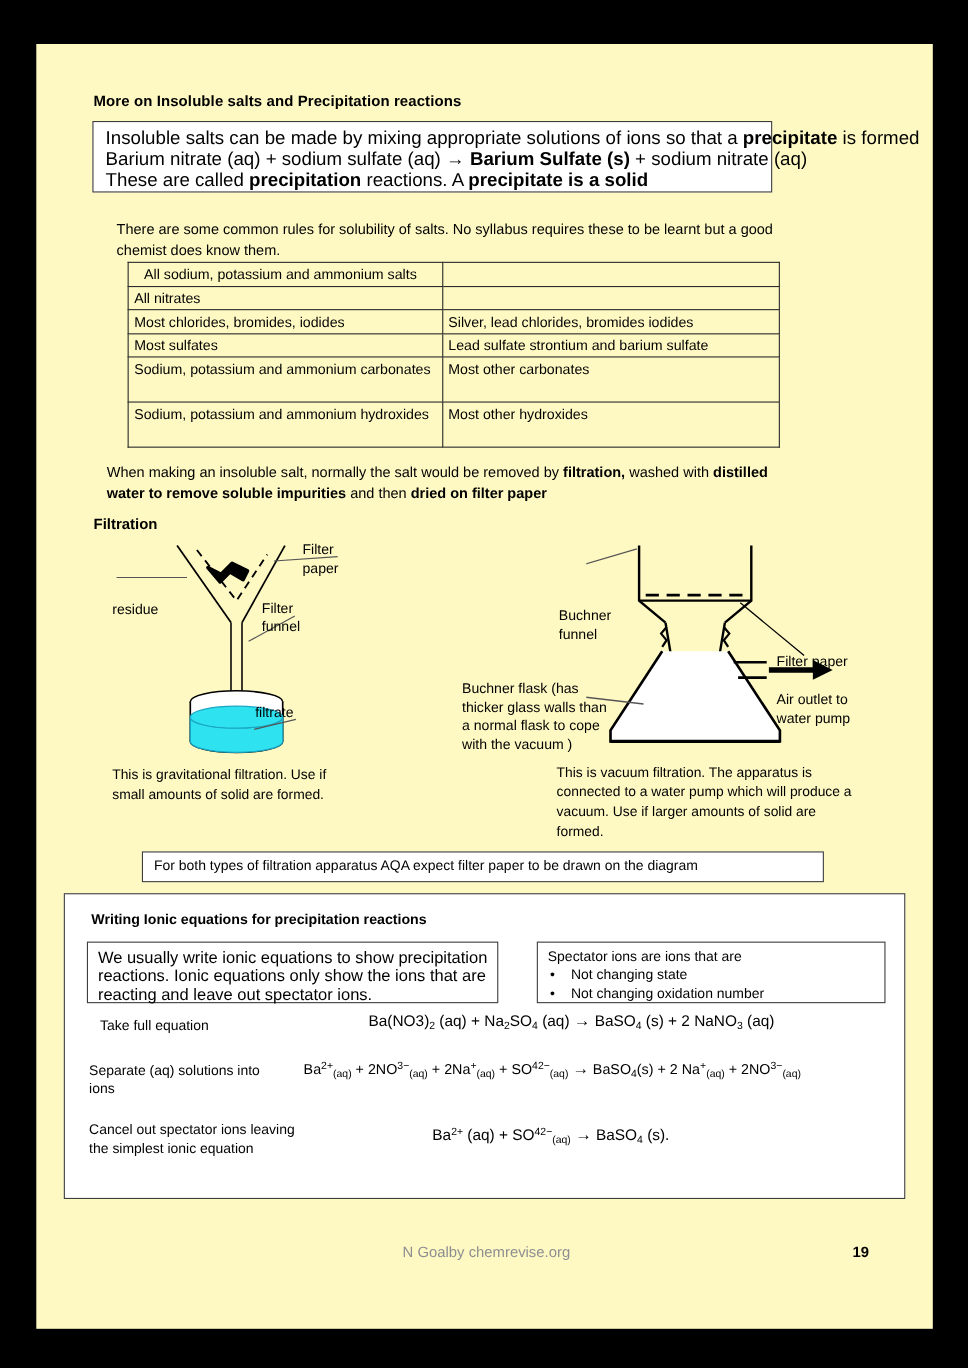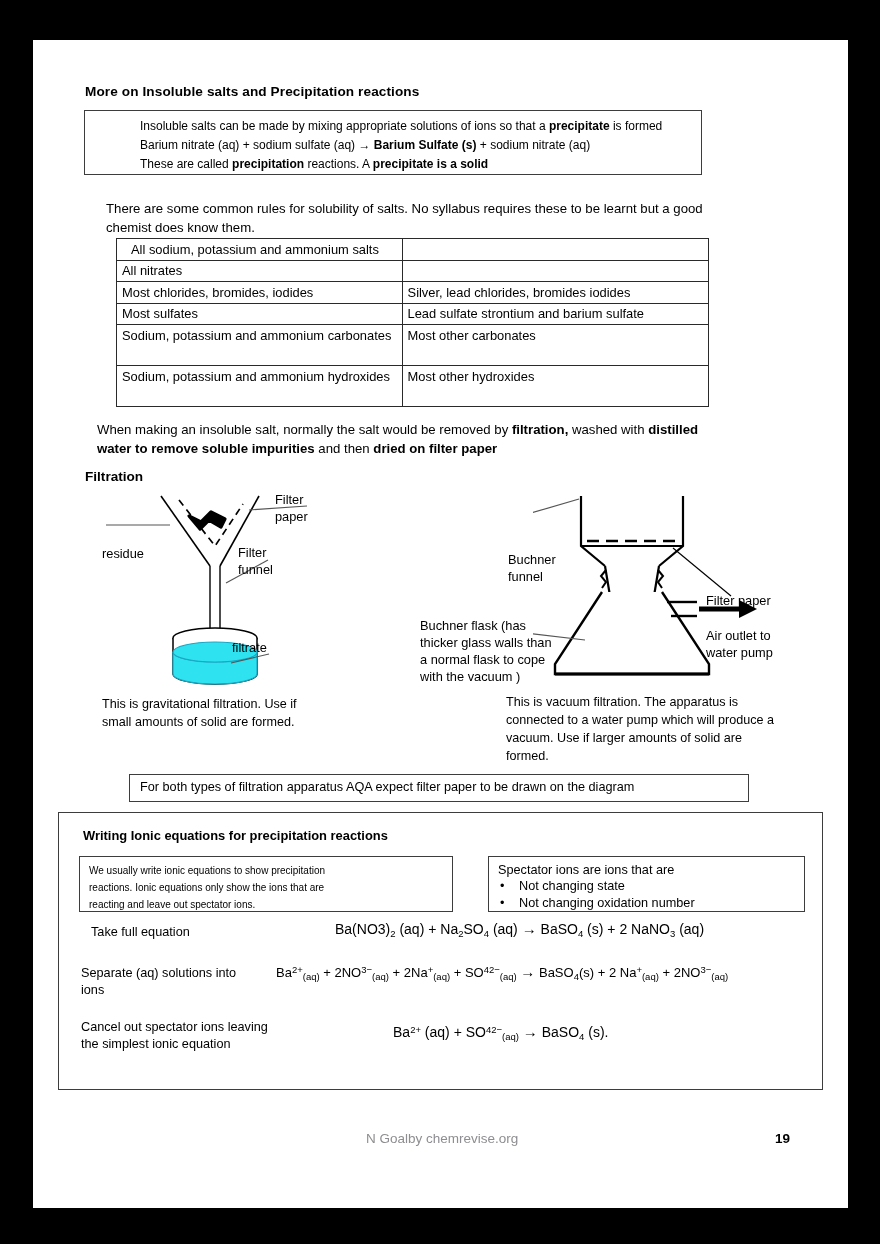"More on Insoluble salts and" .page { background: #ffffff -> #fef9c3 }
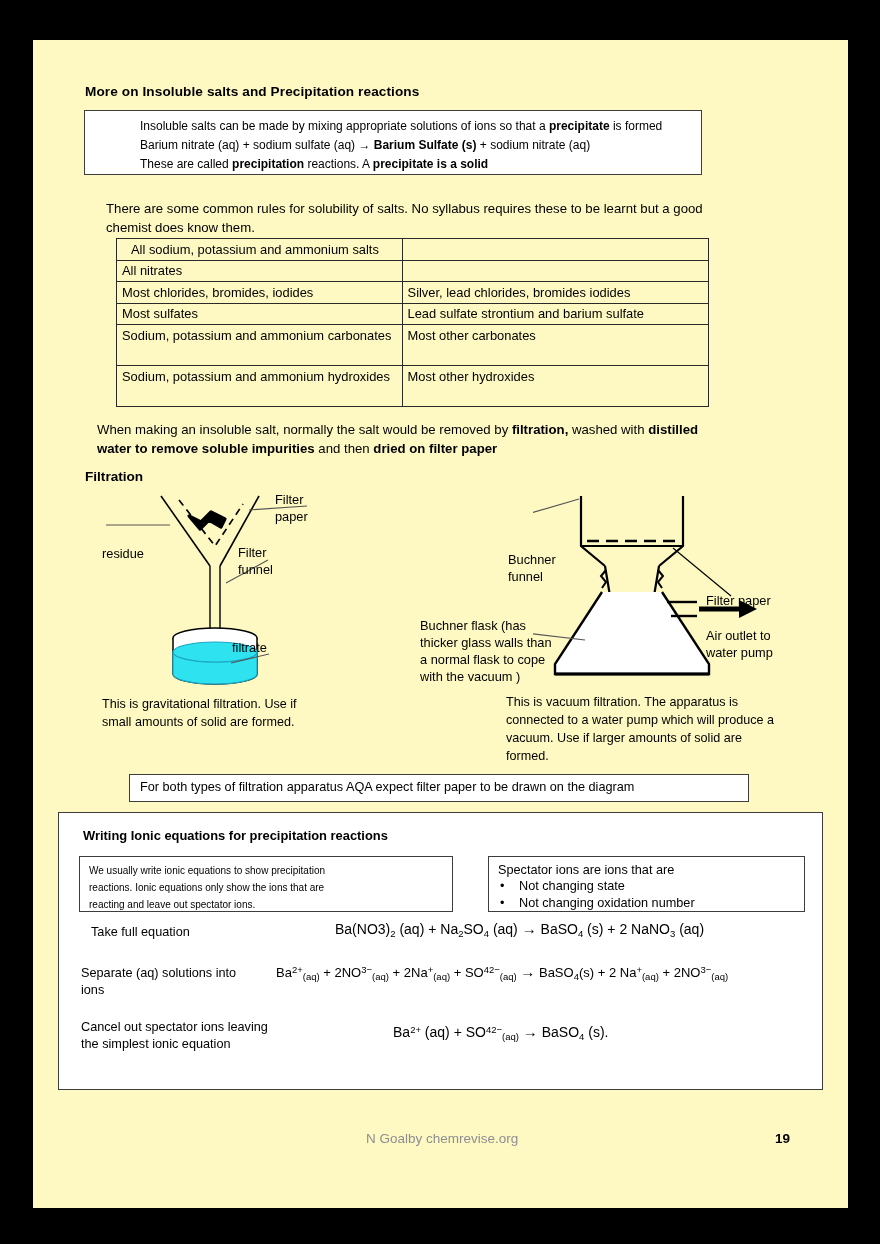"Insoluble salts can be made" #intro-box .ln { font-size: 12px -> 17px; margin-left: 44px -> none }
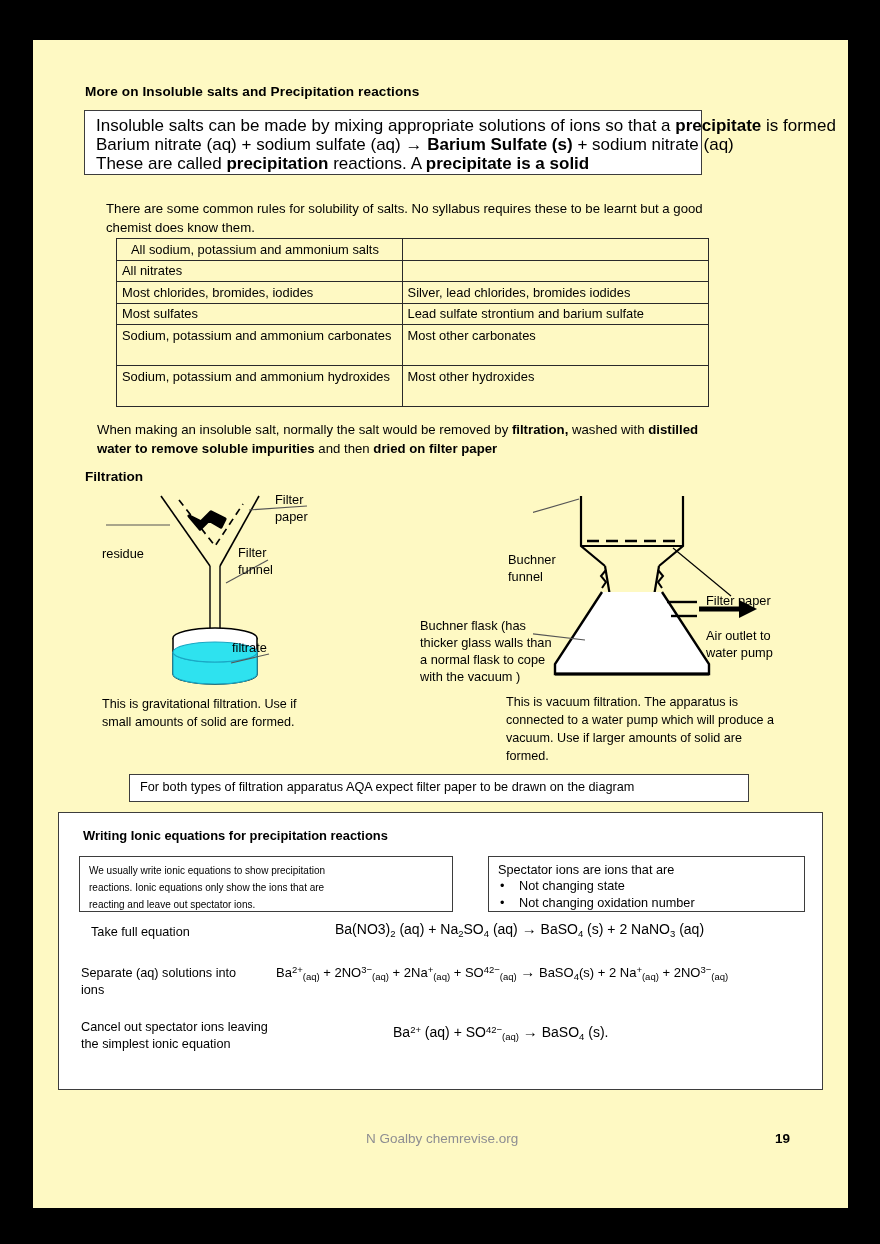"We usually write ionic equations" #ion-box-l .ln { font-size: 10px -> 15px }
